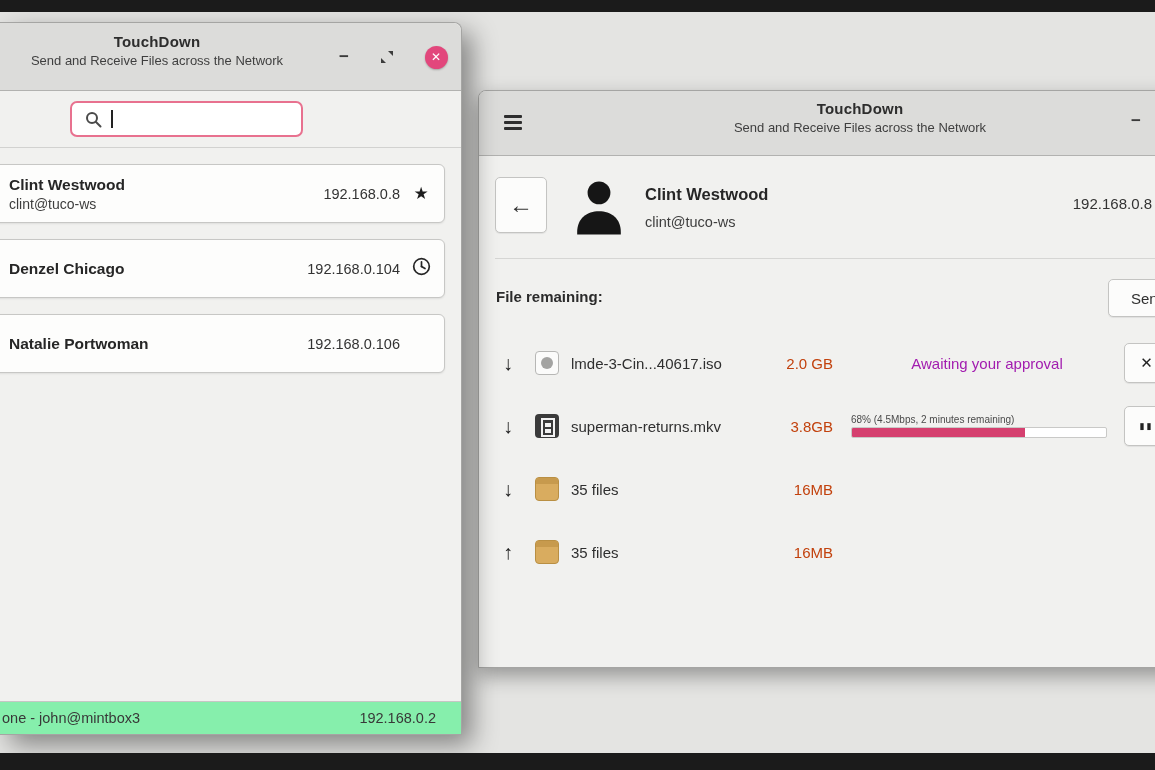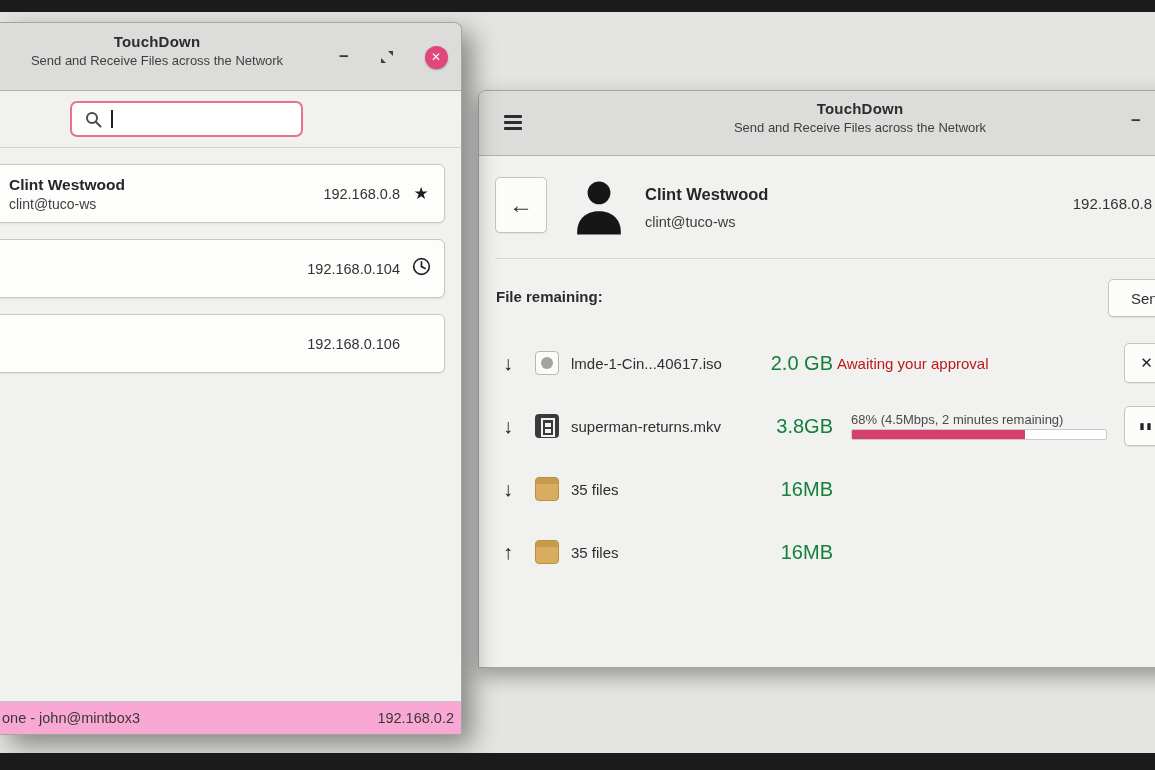"Denzel Chicago" div.c-name { html: none -> <div>Denzel Chicago</div> }
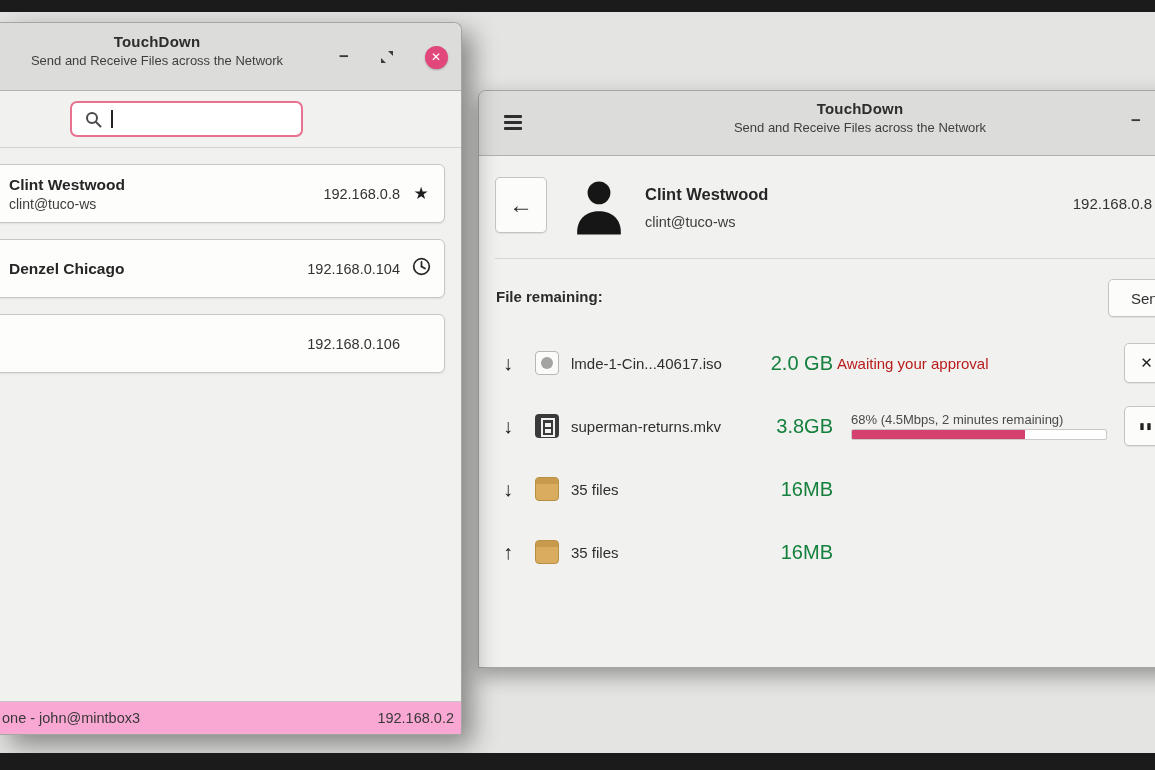"Natalie Portwoman" div.c-name { html: none -> <div>Natalie Portwoman</div> }
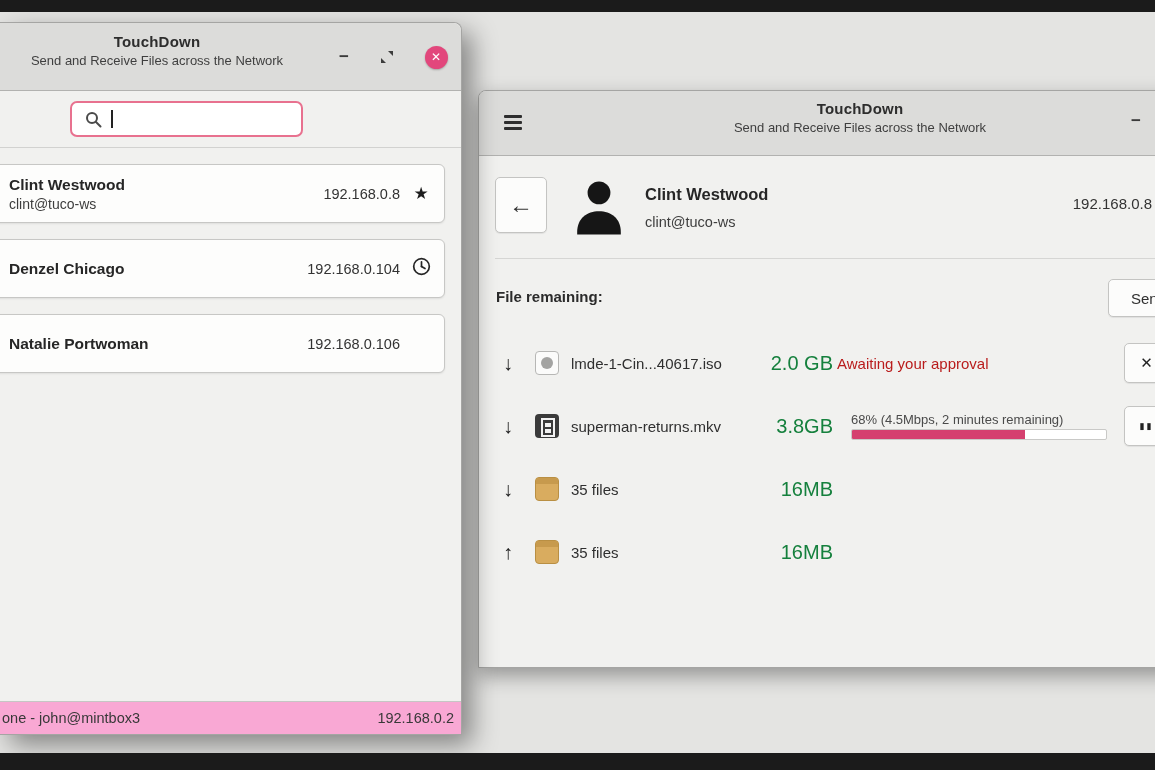"lmde-1-Cin...40617.iso" span.t-name { text: lmde-1-Cin...40617.iso -> lmde-3-Cin...40617.iso }
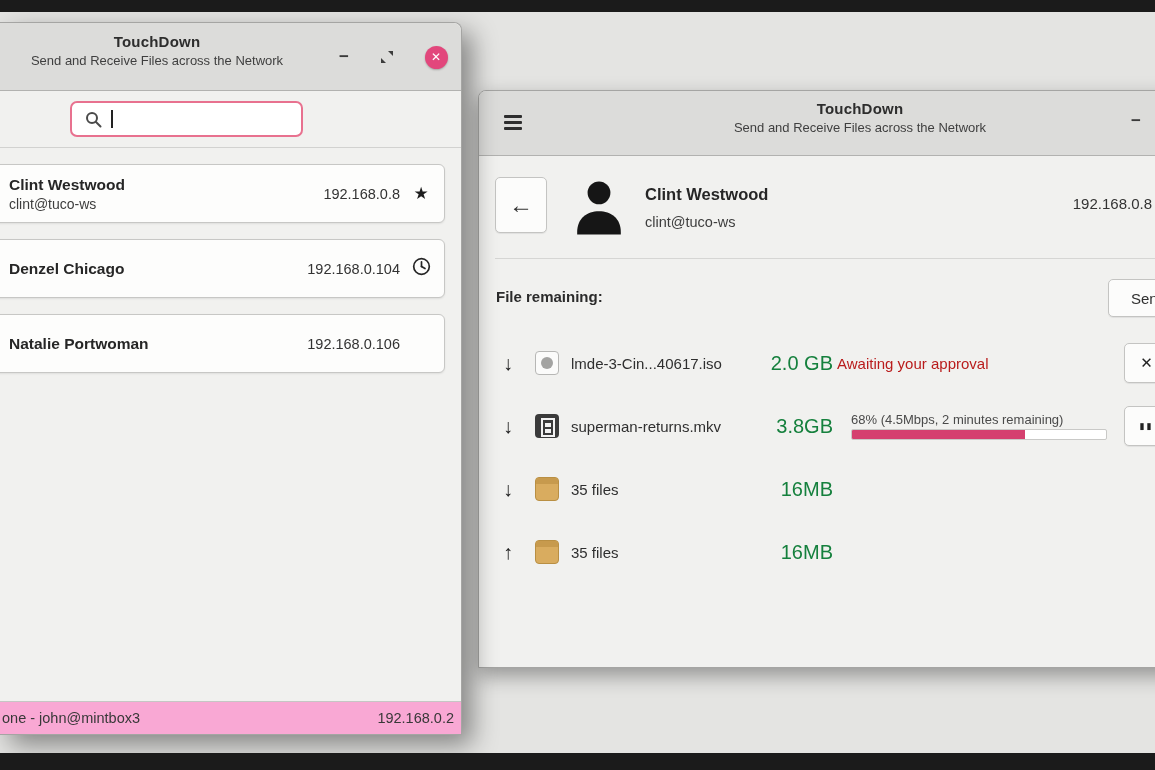"2.0 GB" .t-size { color: #15803d -> #c2410c; font-size: 20px -> 15px }
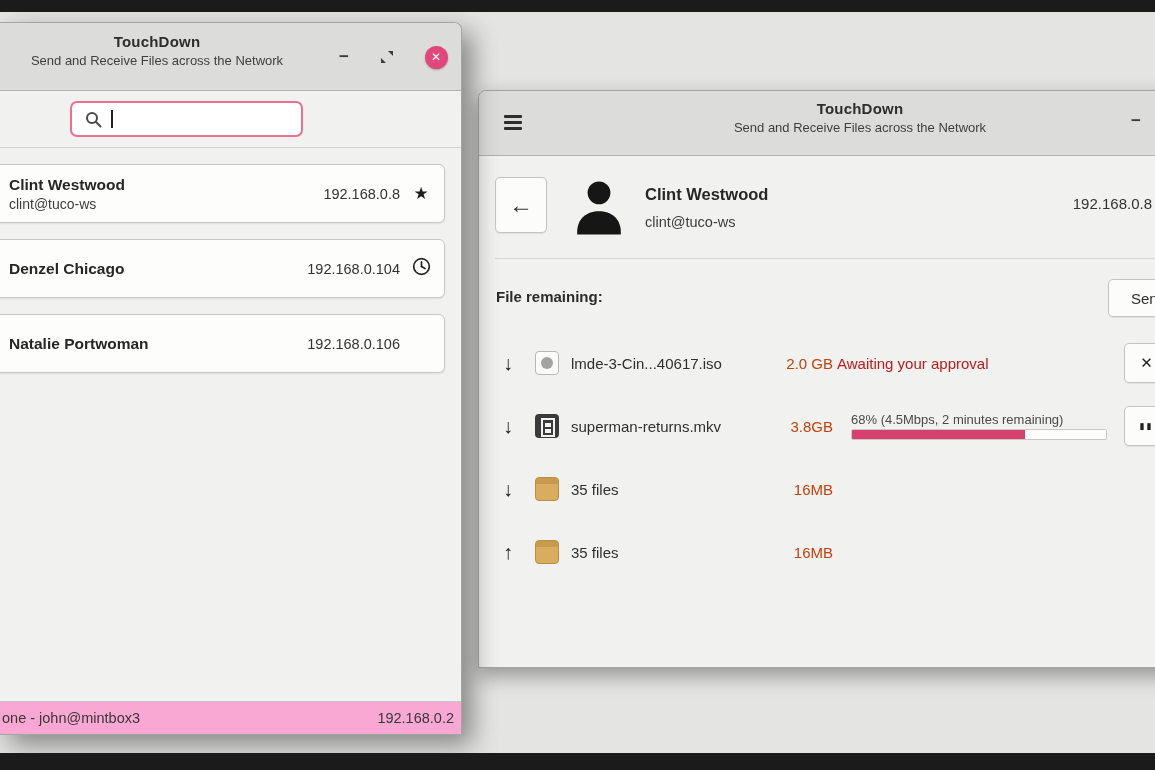"Awaiting your approval" .t-status { color: #b91c1c -> #a21caf; text-align: left -> center }
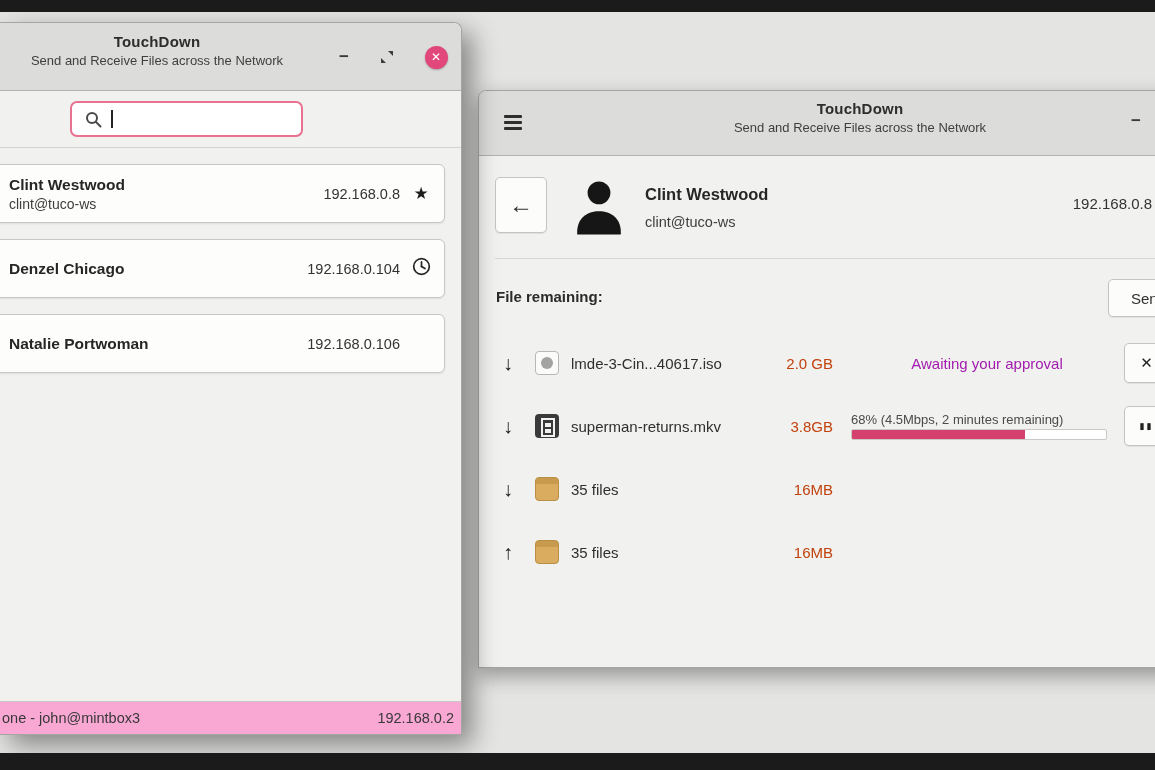"68% (4.5Mbps, 2 minutes remaining)" .p-label { font-size: 13px -> 10px }
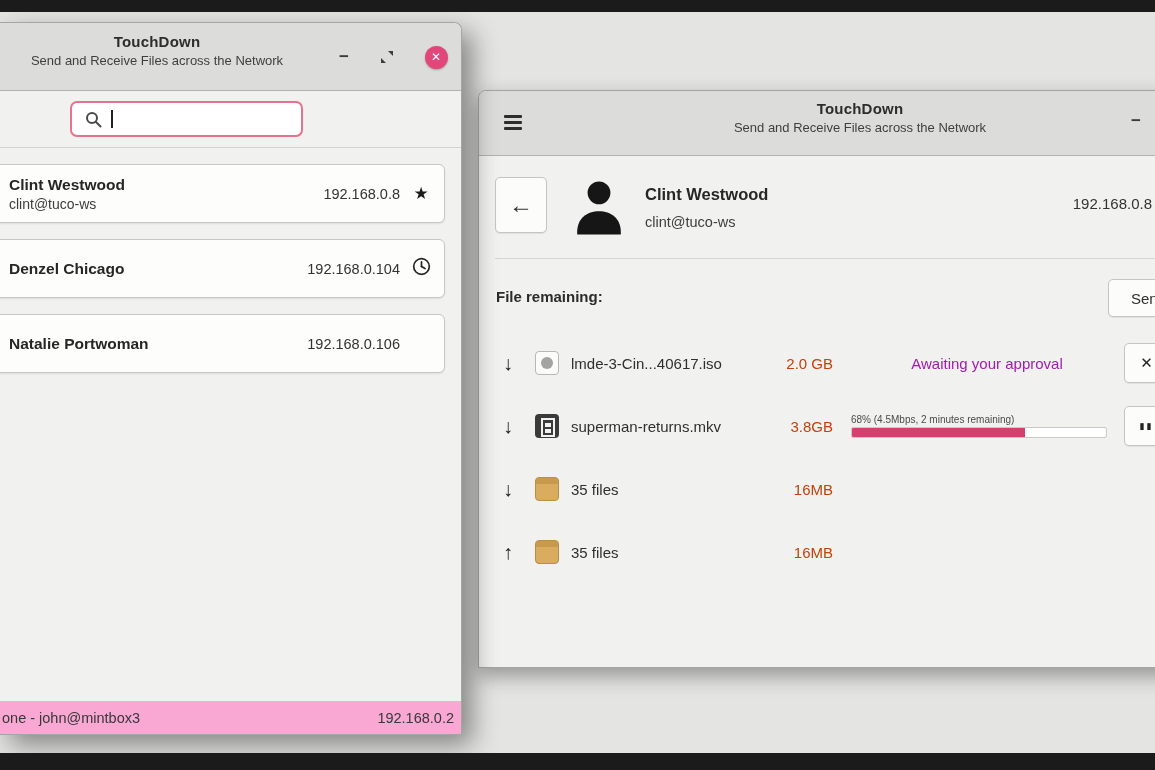"one - john@mintbox3" .statusbar { background: #f9a8d4 -> #86efac; padding: 0 7px 0 2px -> 0 25px 0 2px }
